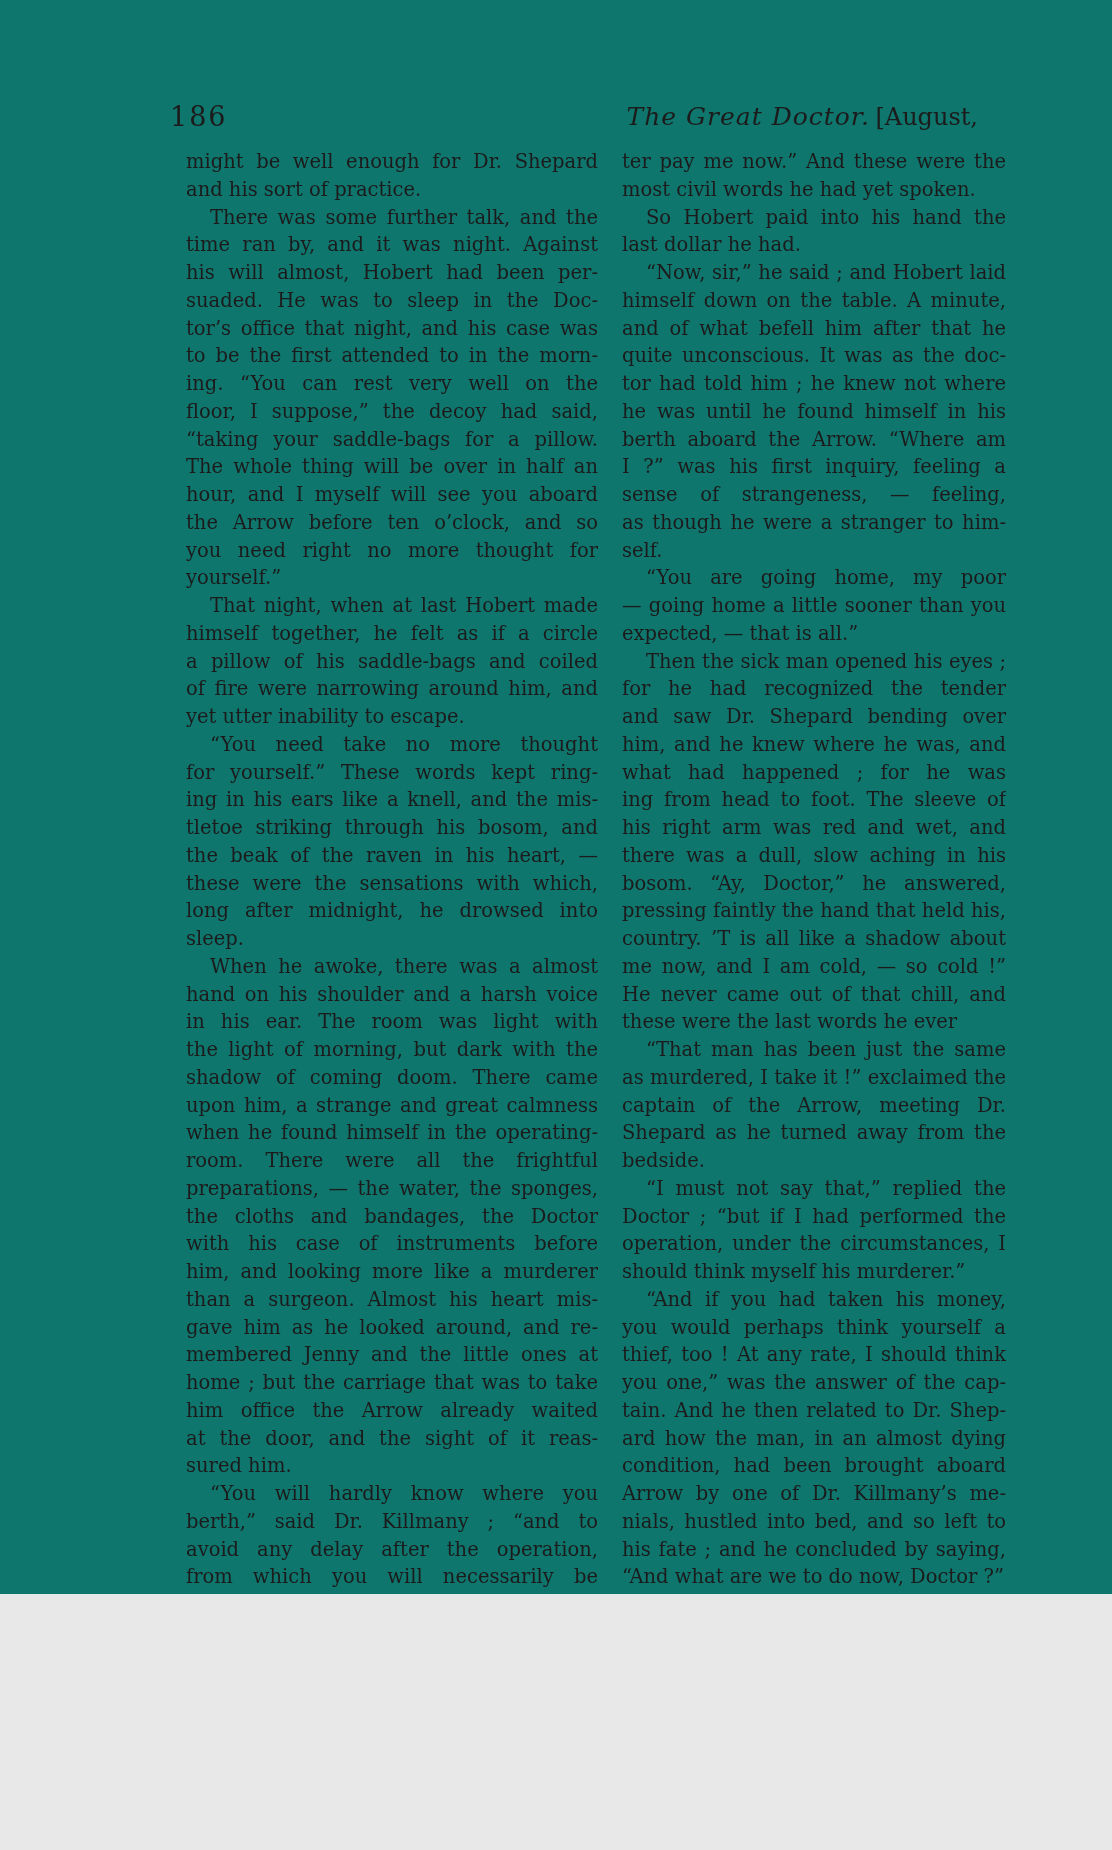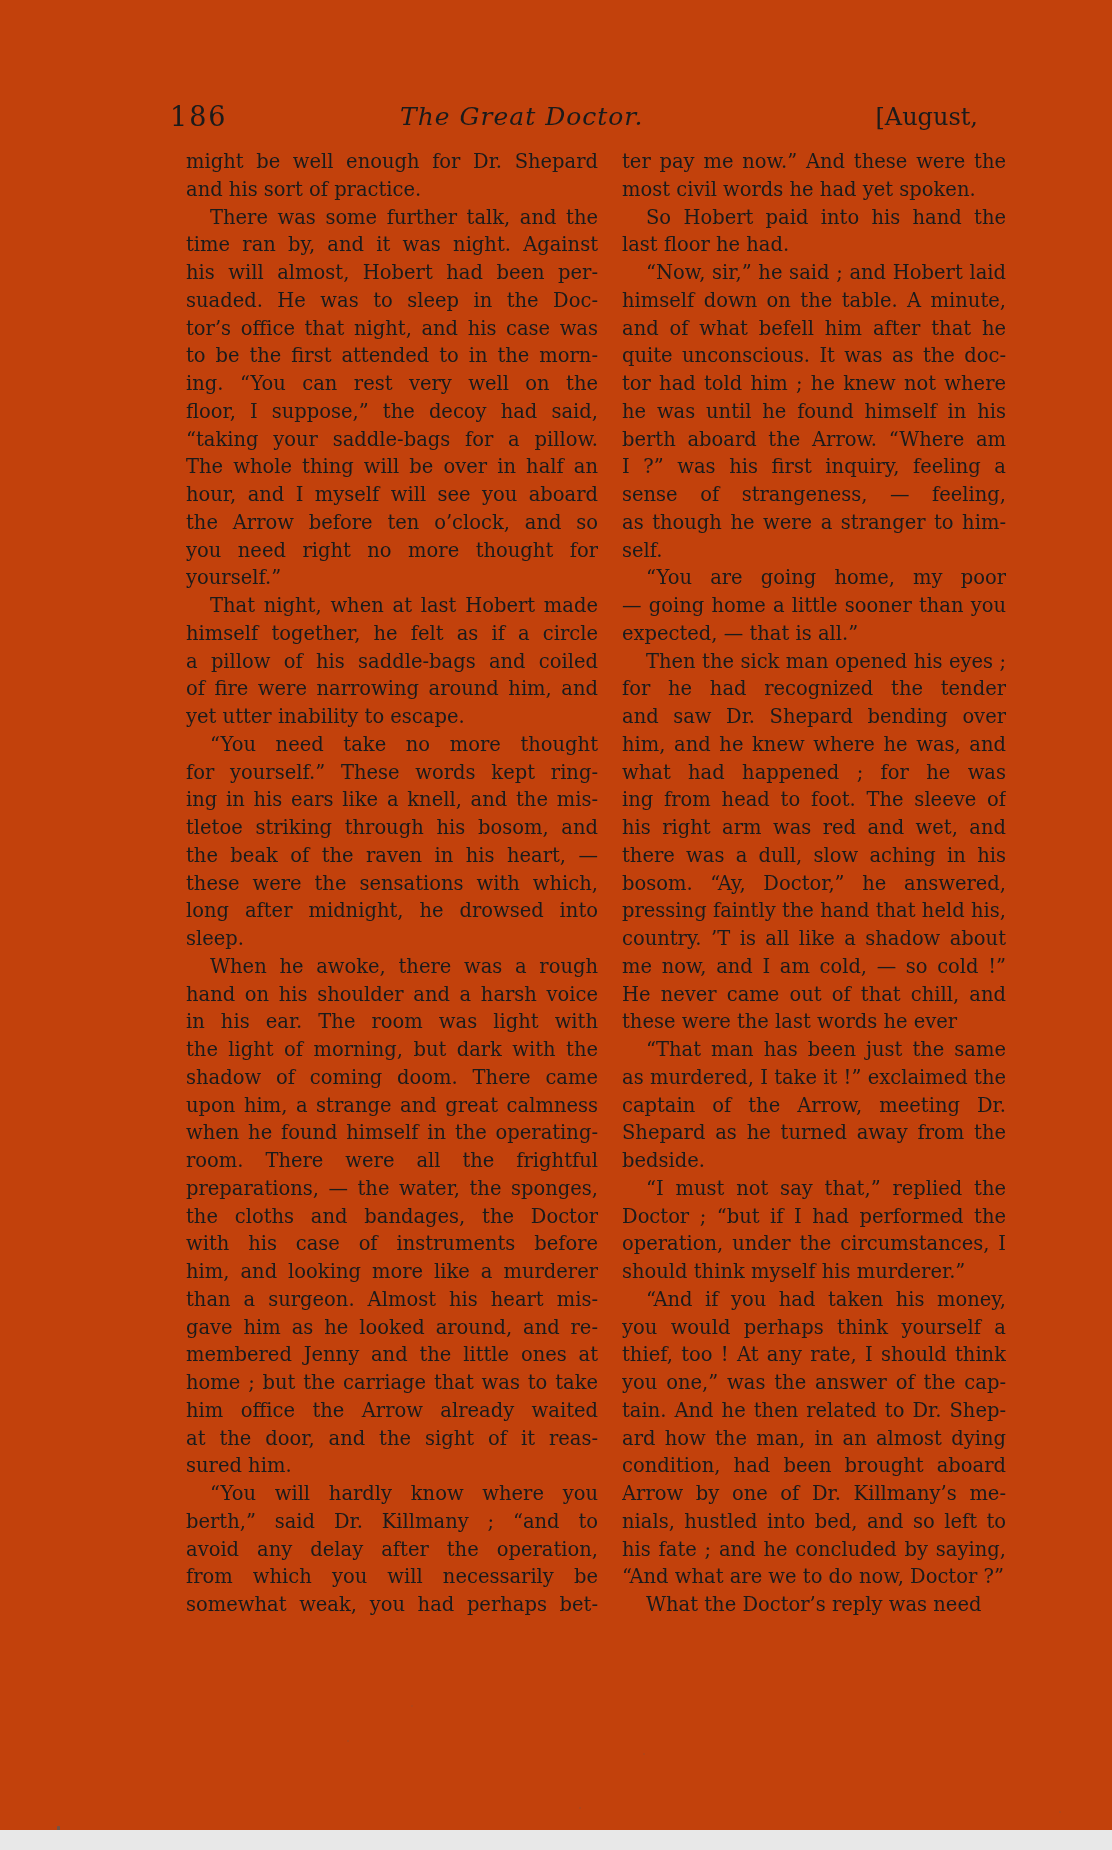"186" .page { background: #c2410c -> #0f766e; height: 1830px -> 1594px }
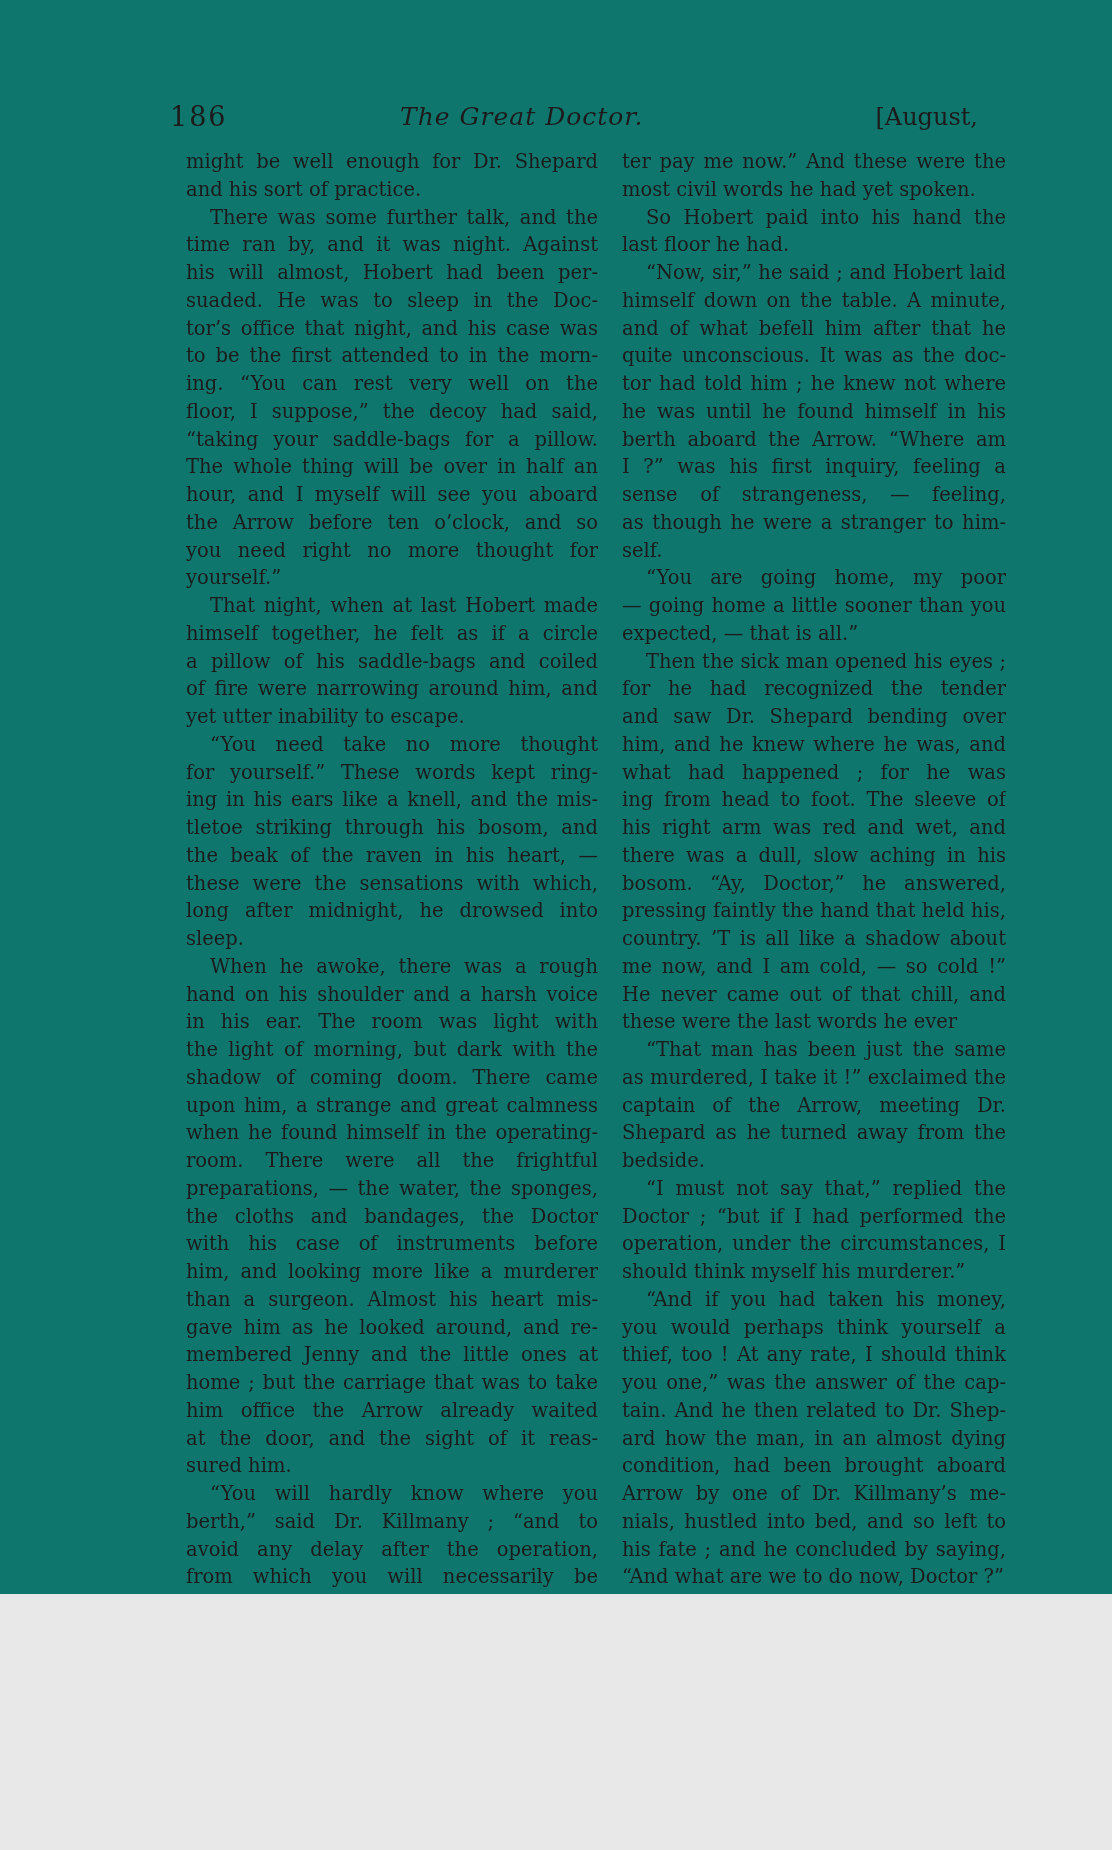"The Great Doctor." .hdr-title { text-align: left -> right }
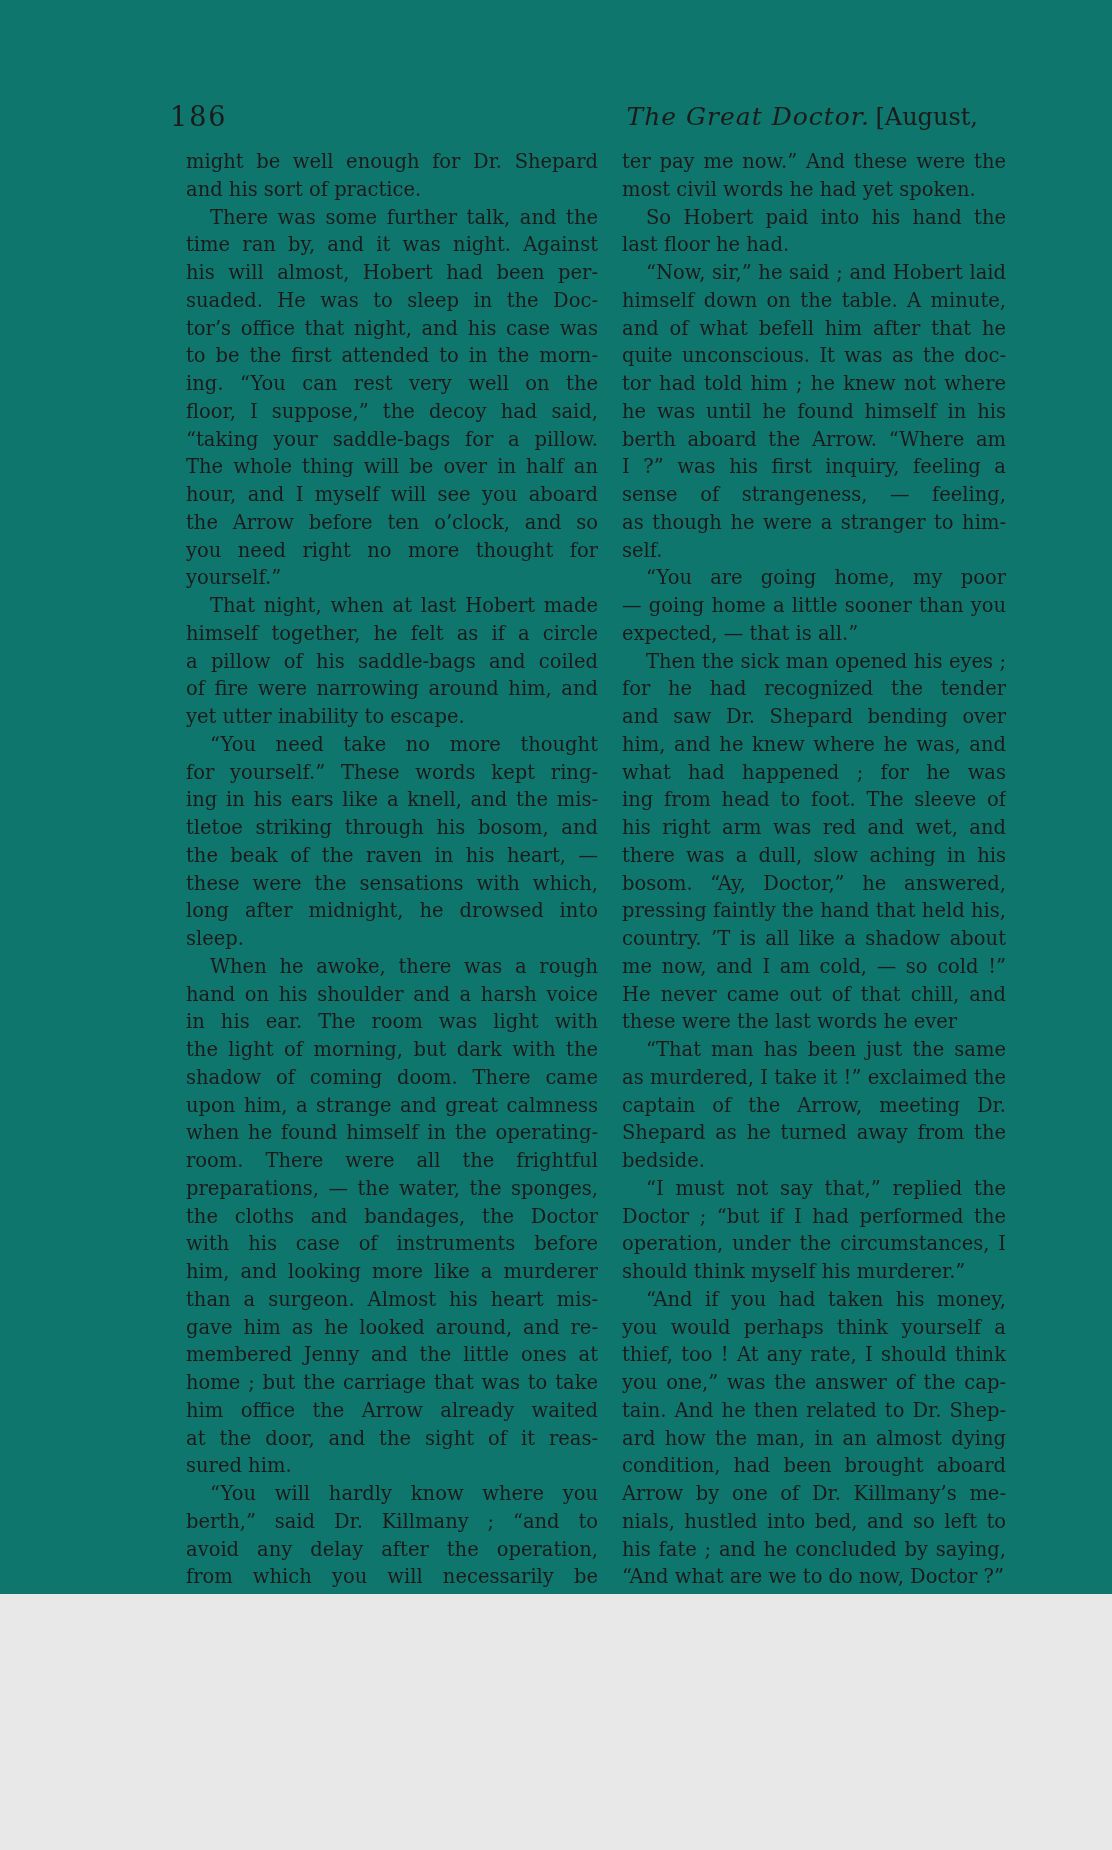"last floor he had." div.line { text: floor -> dollar }
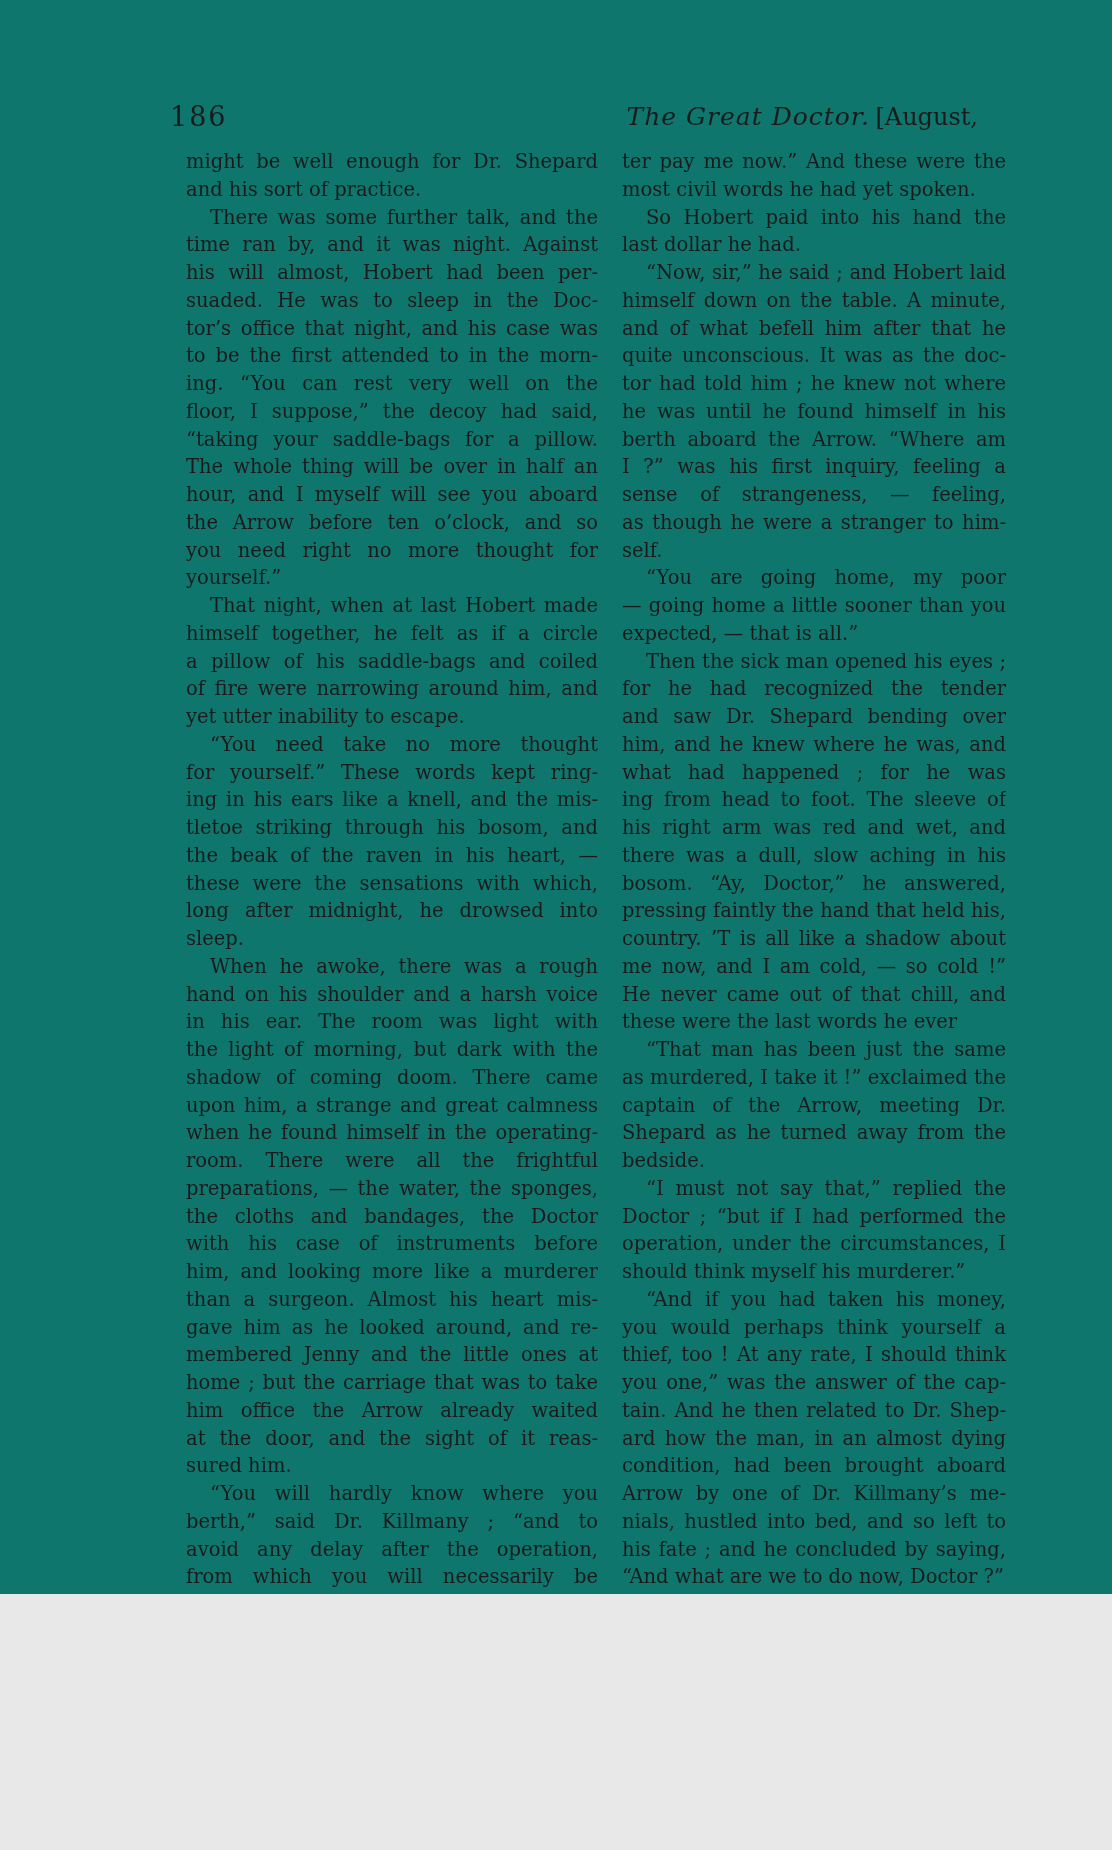"When he awoke, there was" div.line { text: rough -> almost }
